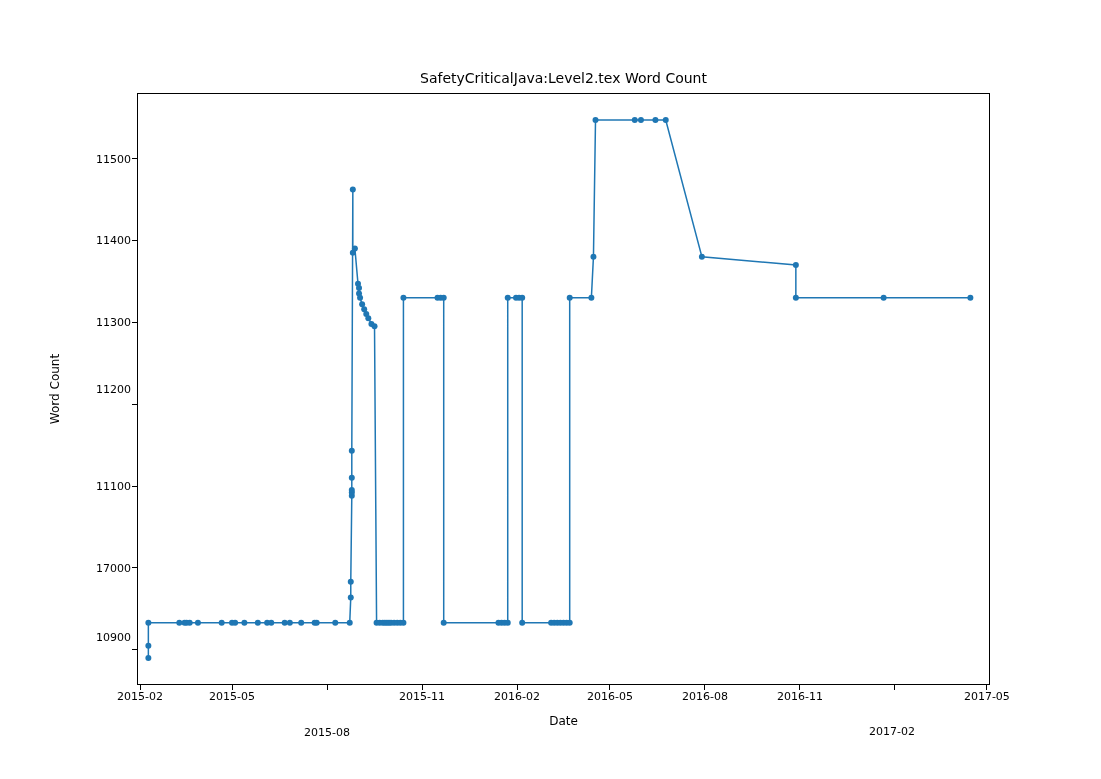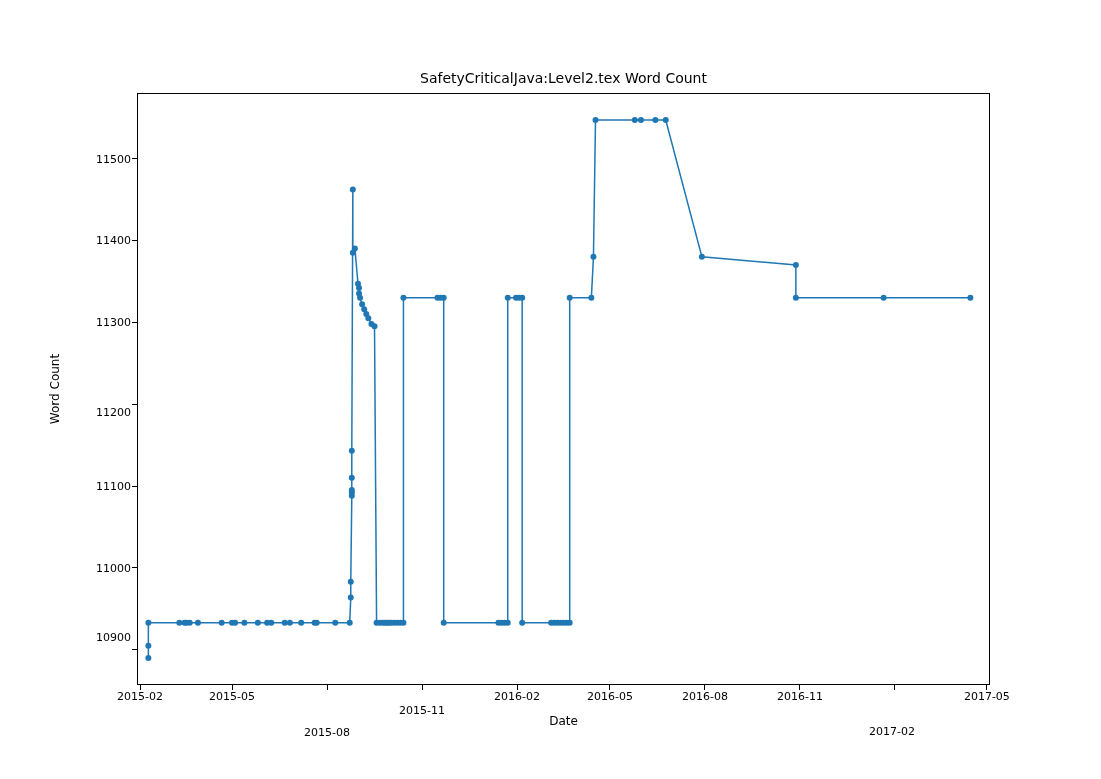"11200" div.ytick-label { top: 412px -> 389px }
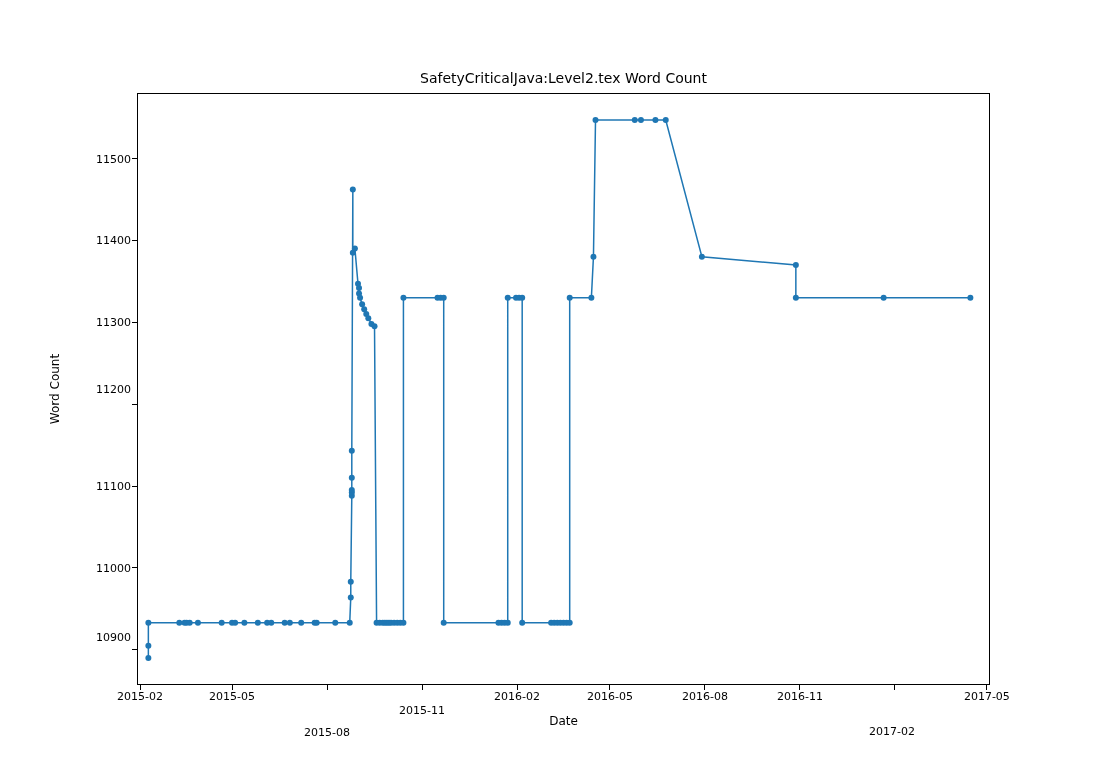"11000" div.ytick-label { text: 11000 -> 17000 }
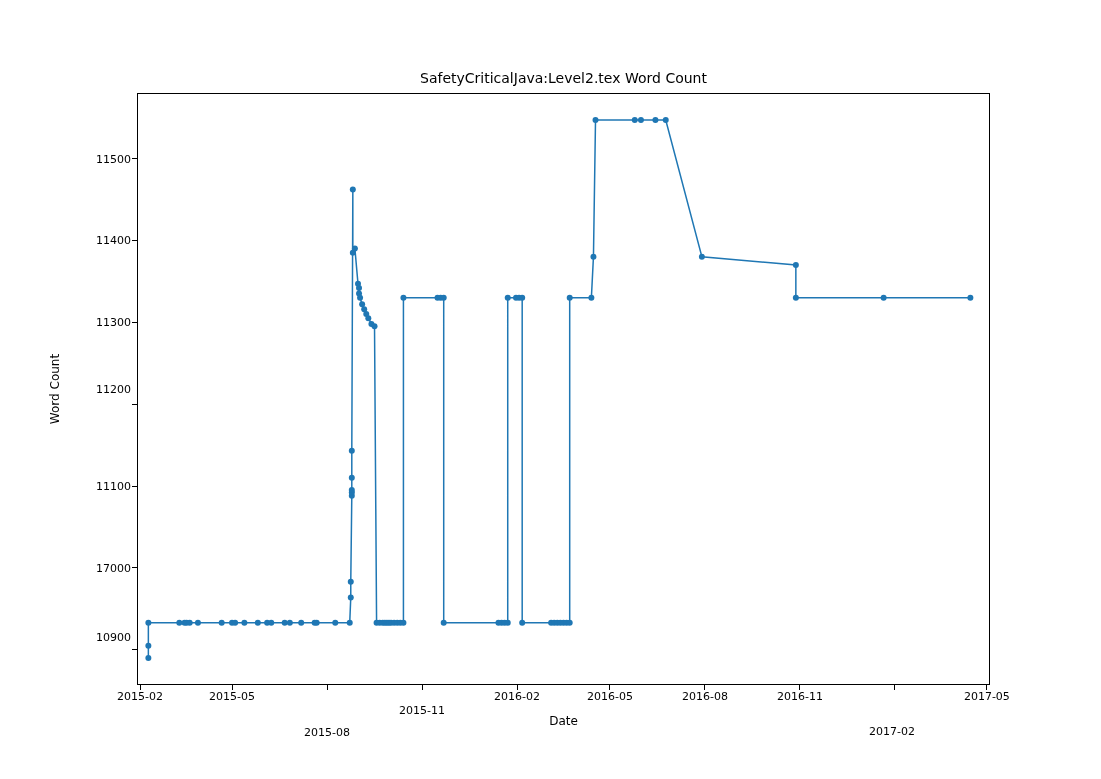"2015-11" div.xtick-label { margin-top: 14px -> none }
